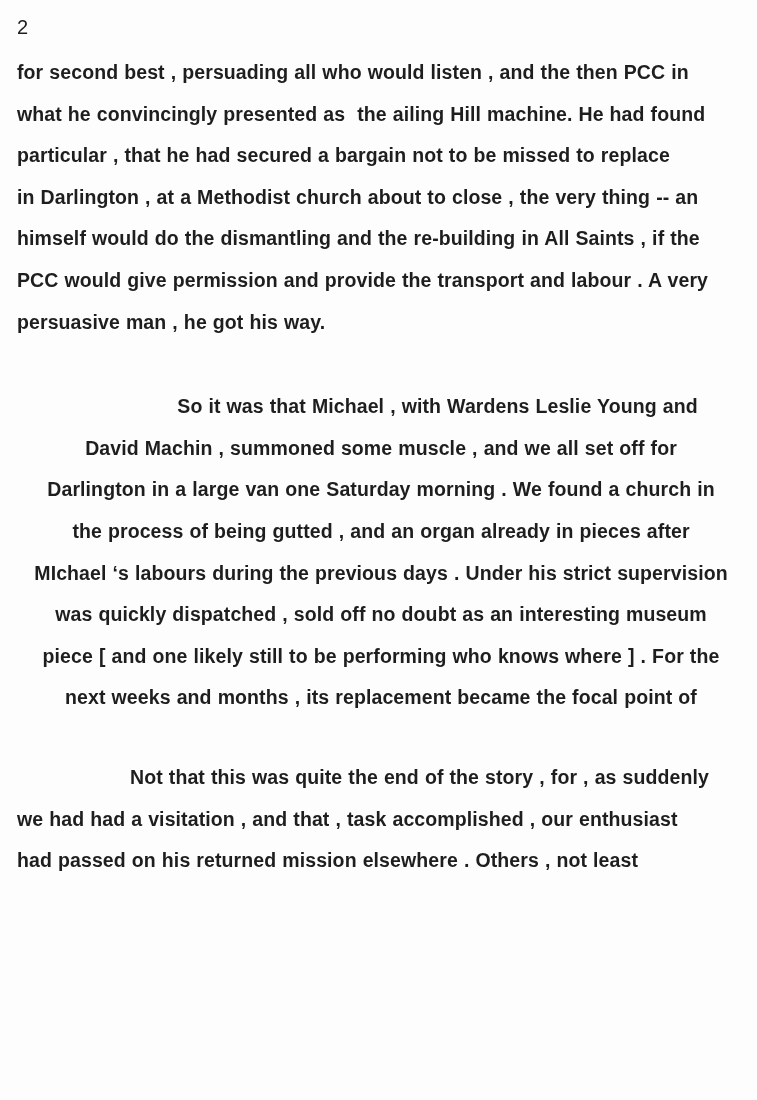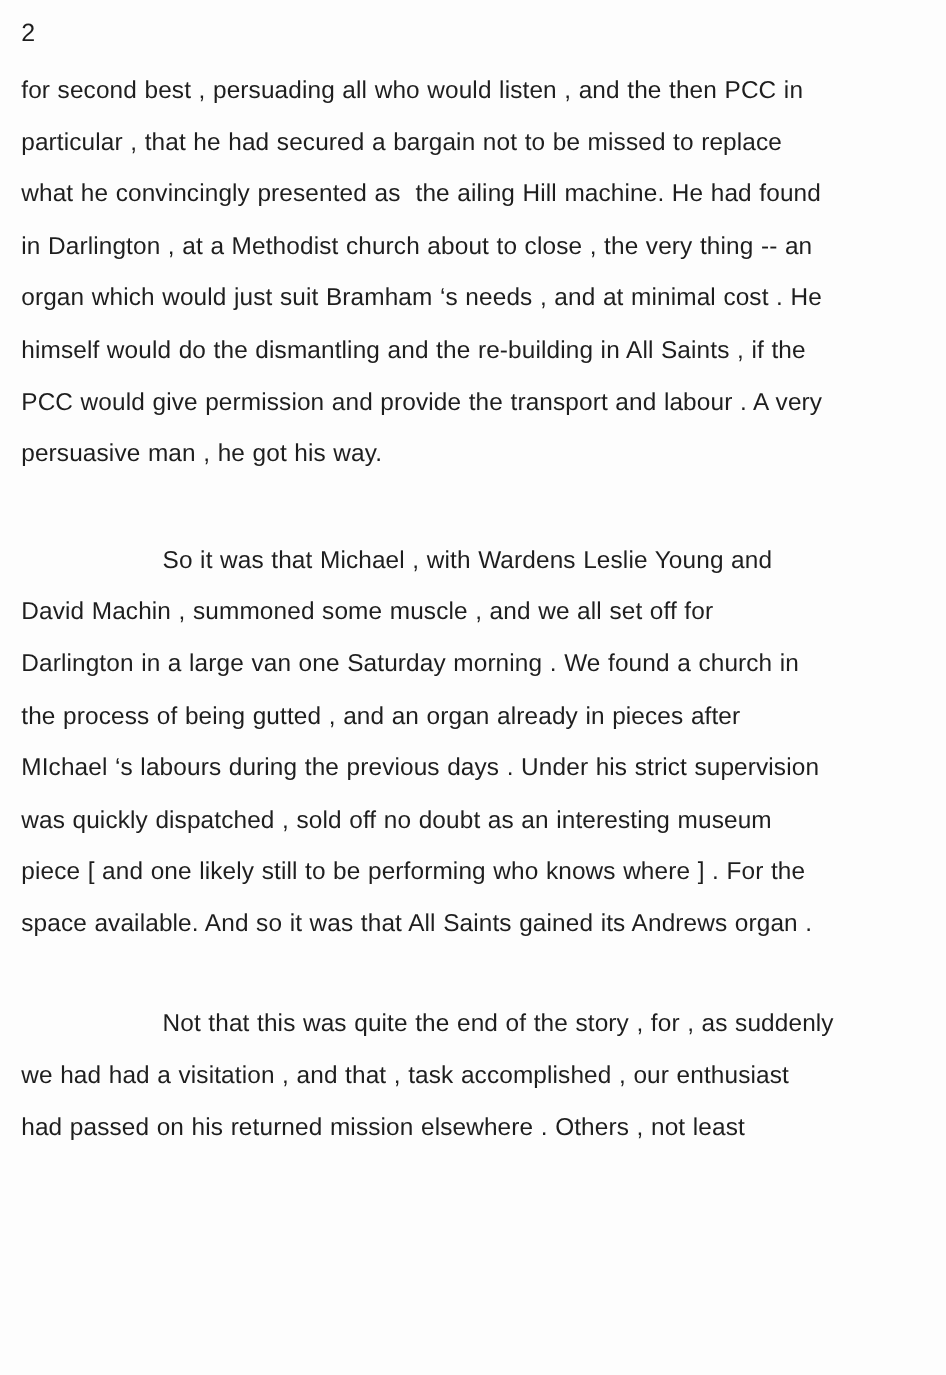"for second best , persuading" .paragraph { font-weight: none -> bold }
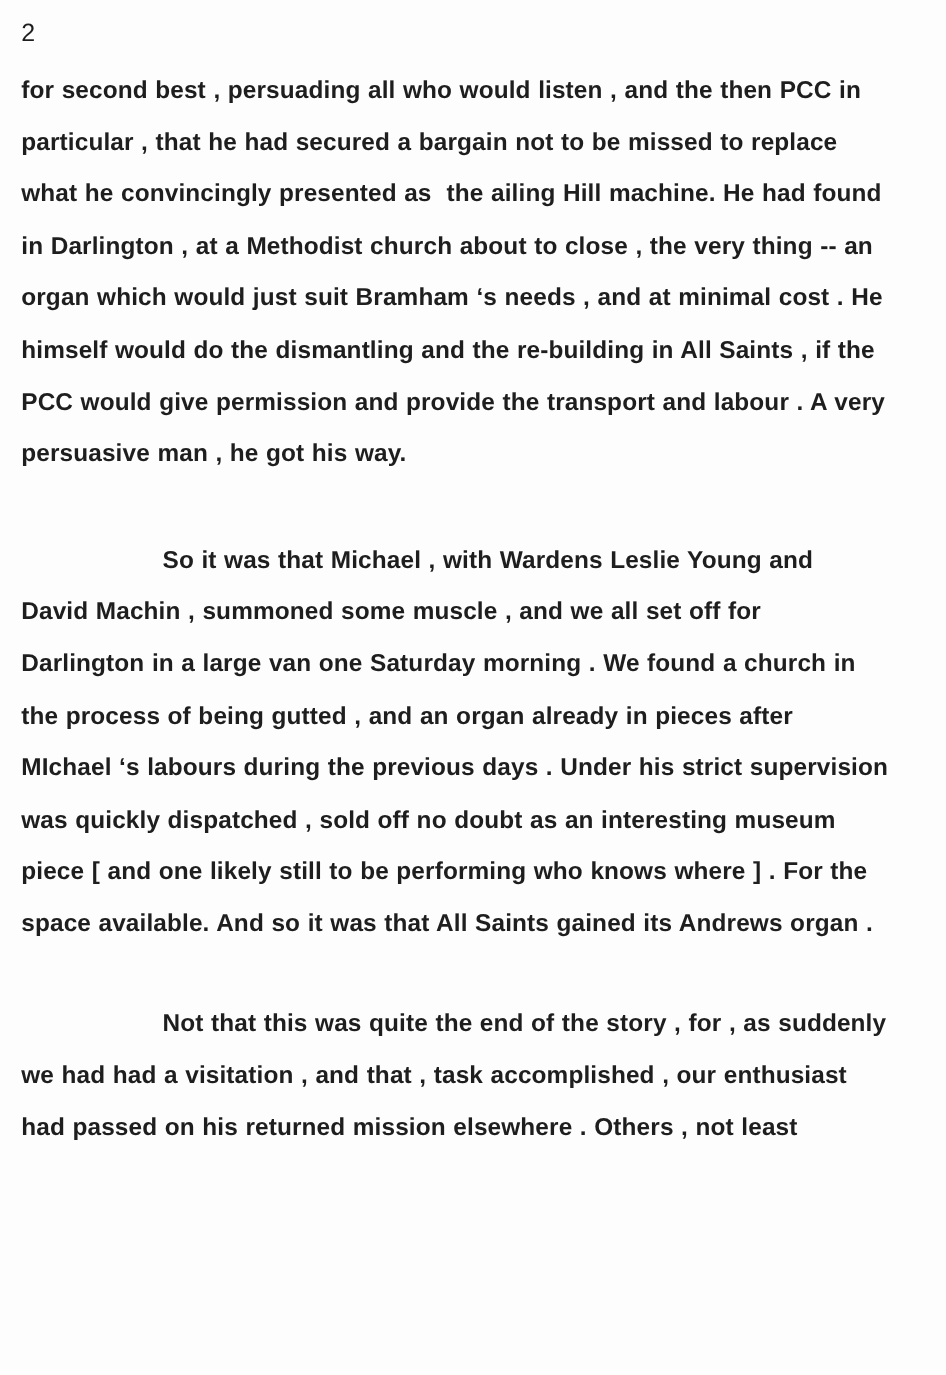"particular , that he had" div.line { order: before "what he convincingly presented as" -> after "what he convincingly presented as" }
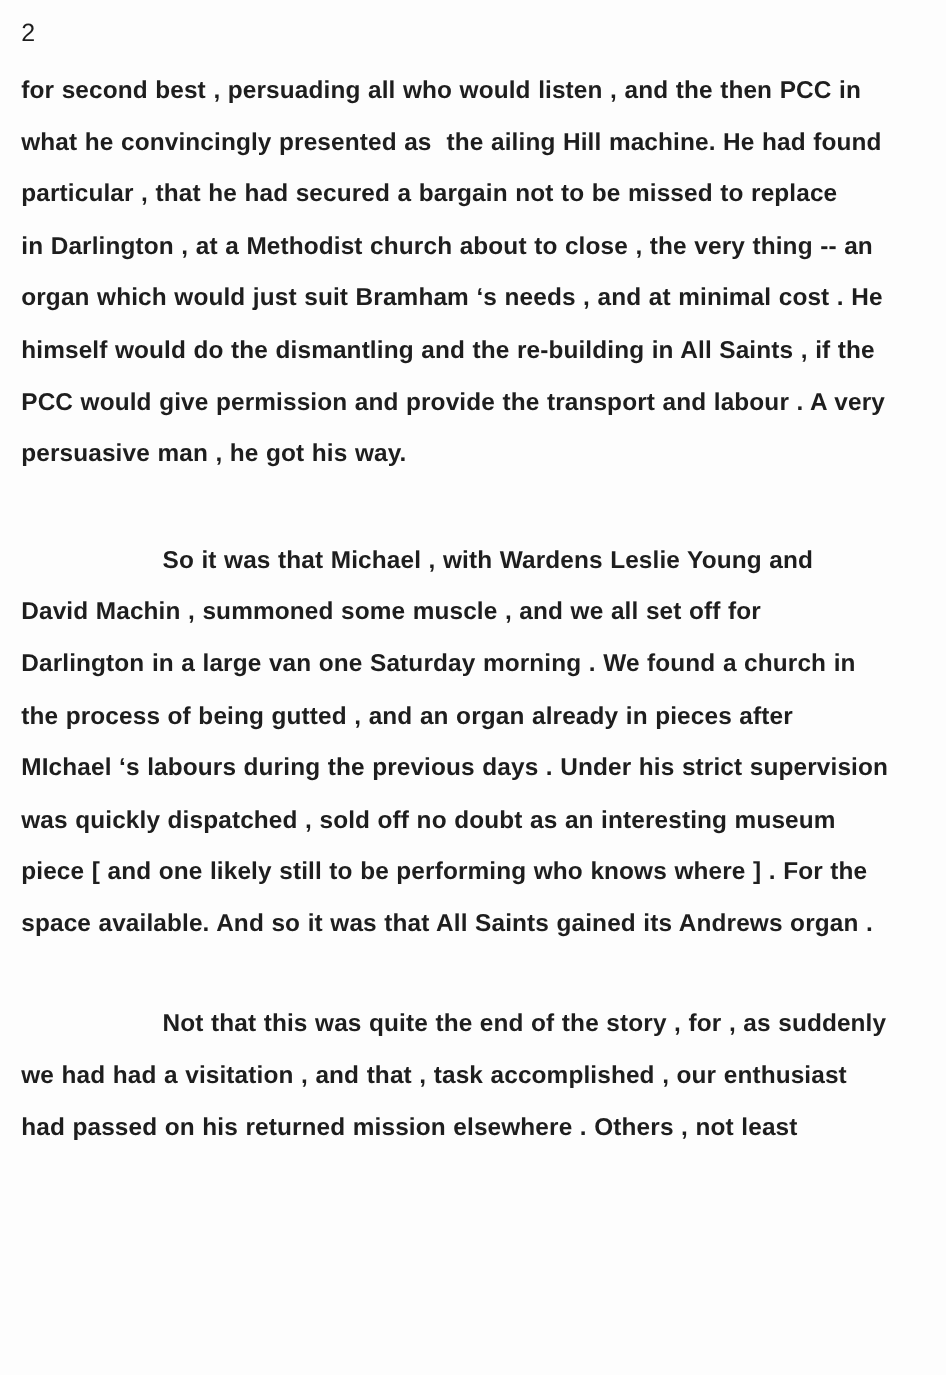"organ which would just suit" div.line { html: <div>organ which would just suit Bramham ‘s needs , and at minimal cost . He</div> -> none }
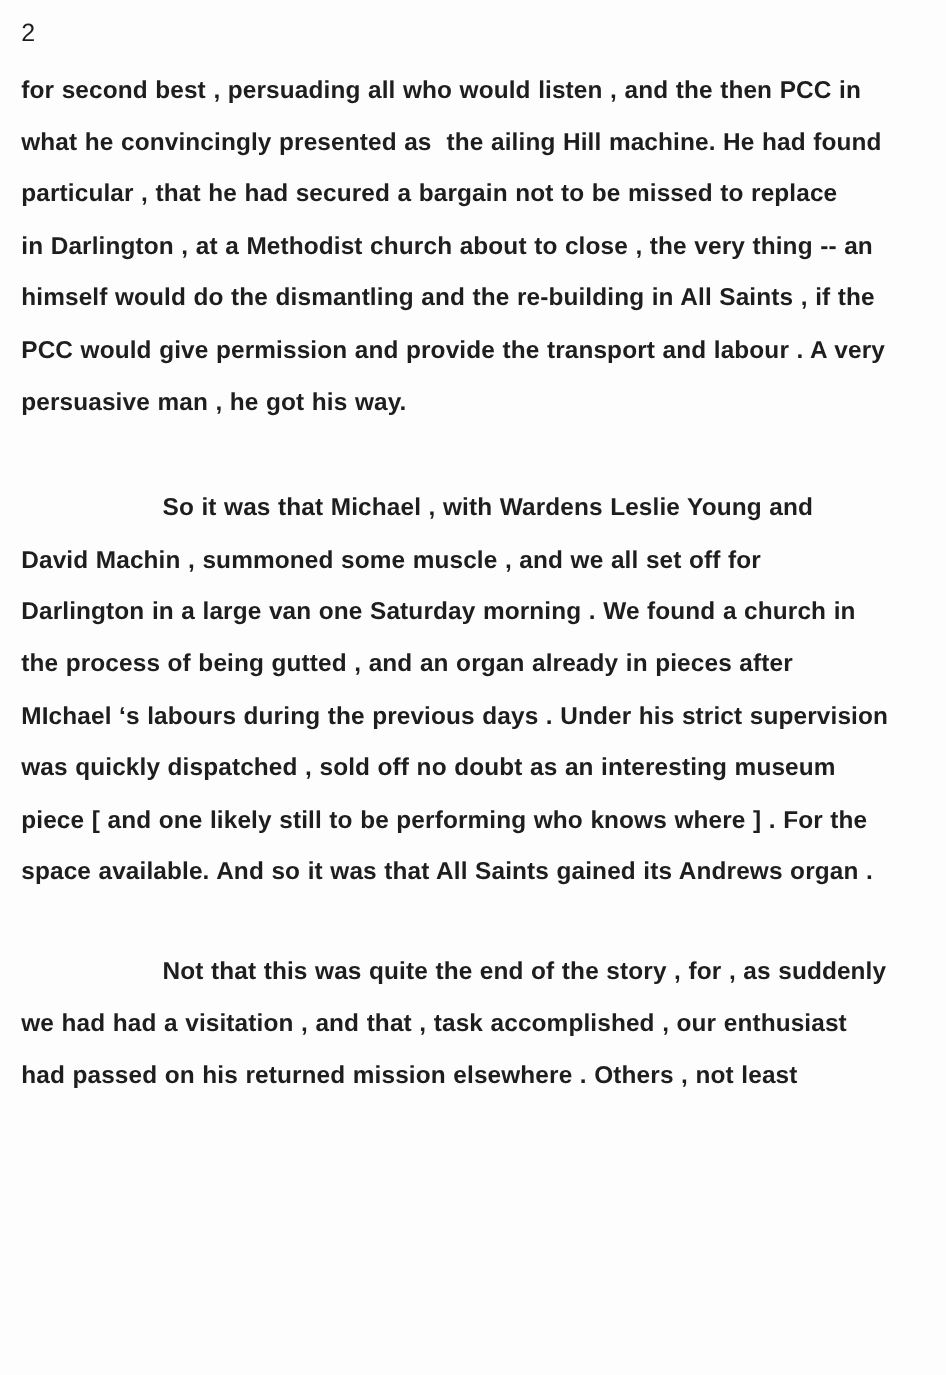"So it was that Michael" .paragraph.gap-large { text-align: none -> center }
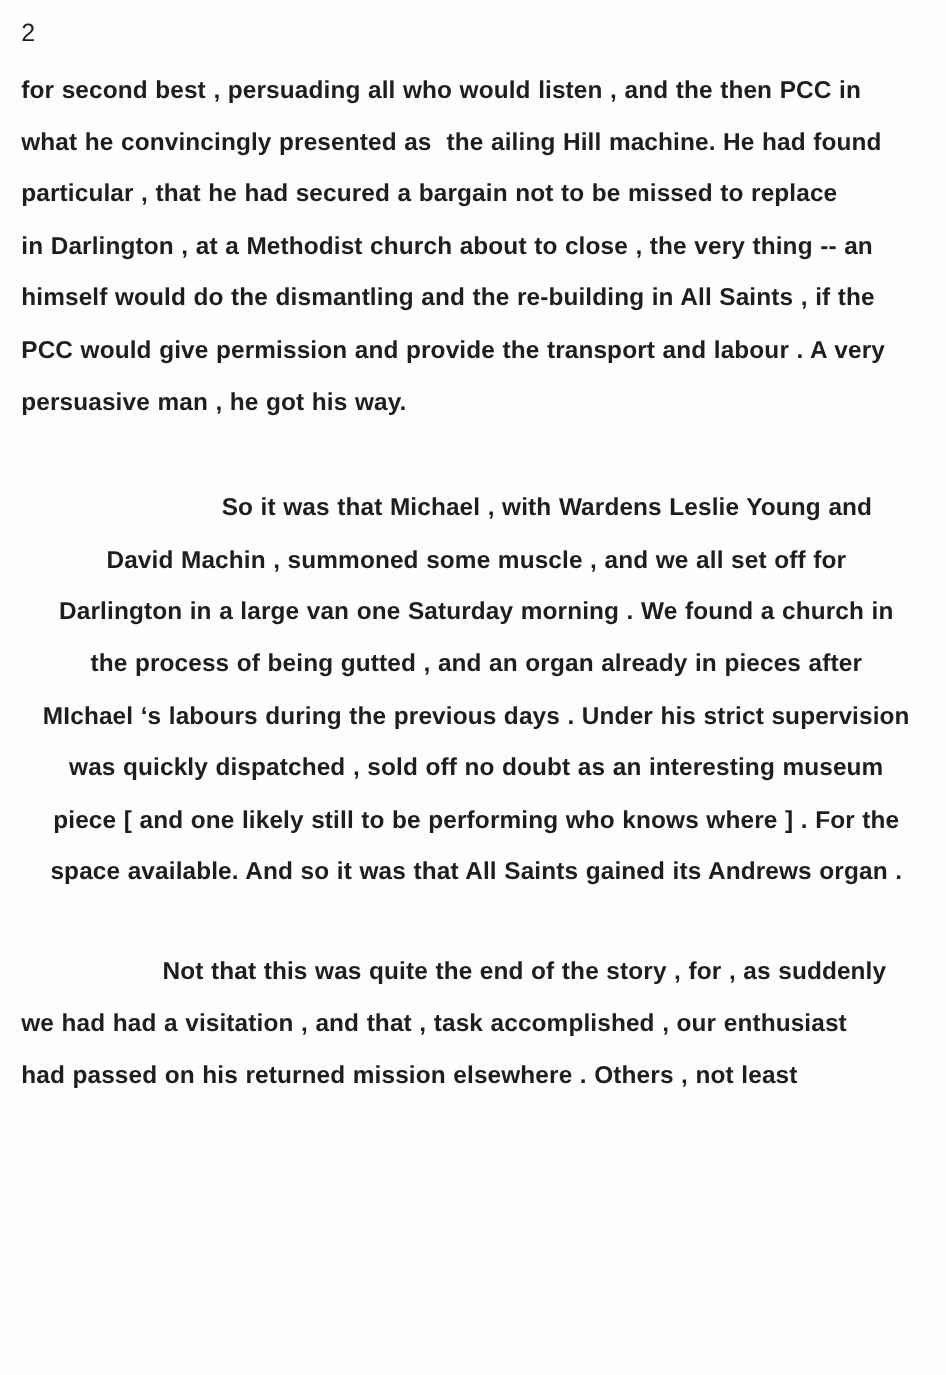"next weeks and months ," div.line { html: none -> <div>next weeks and months , its replacement became the focal point of</div> }
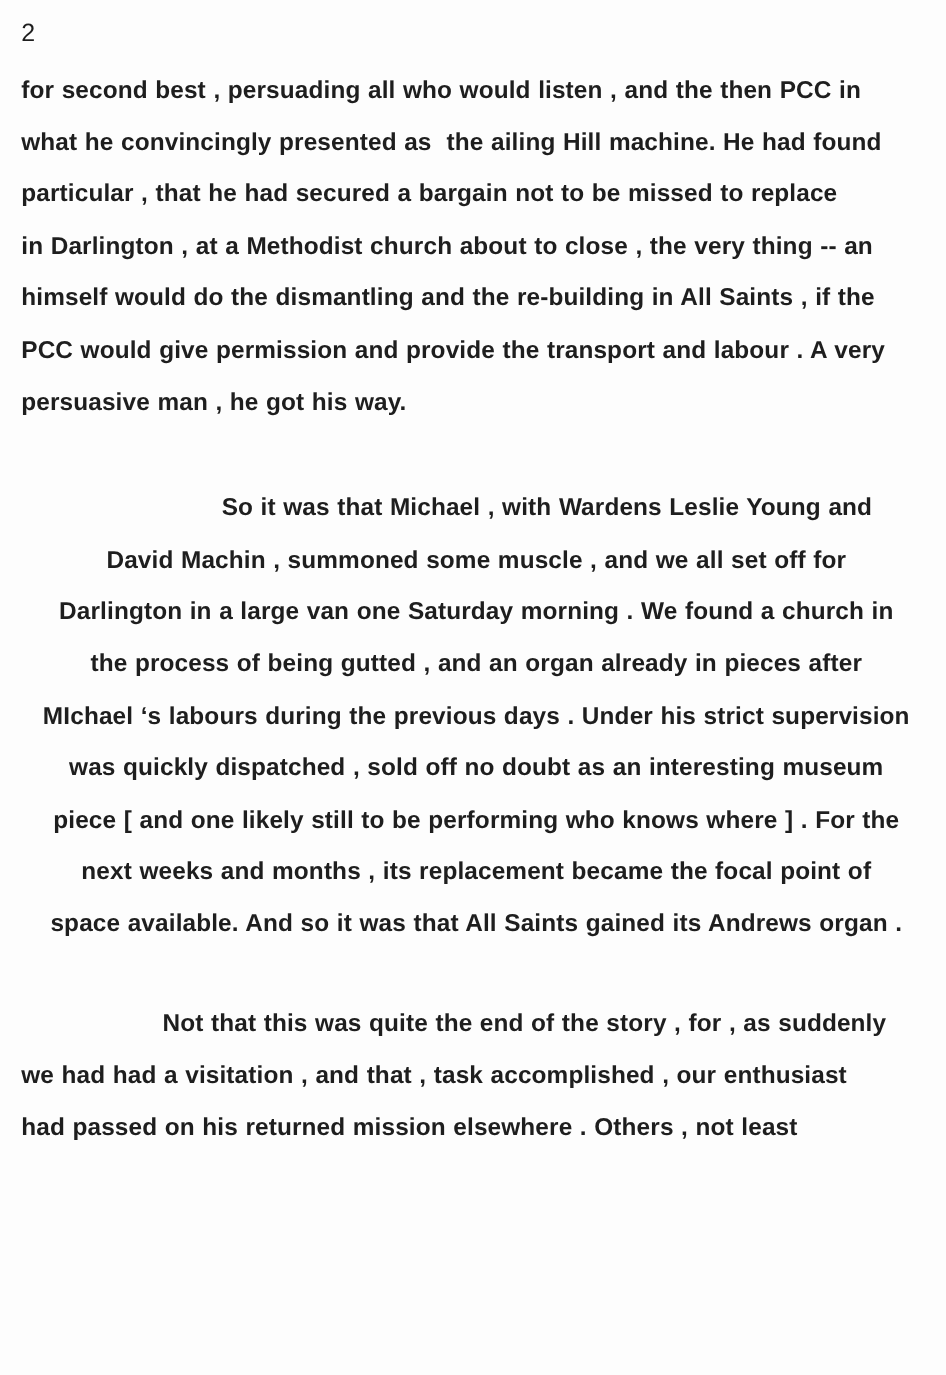"space available. And so it" div.line { html: <div>space available. And so it was that All Saints gained its Andrews organ .</div> -> none }
